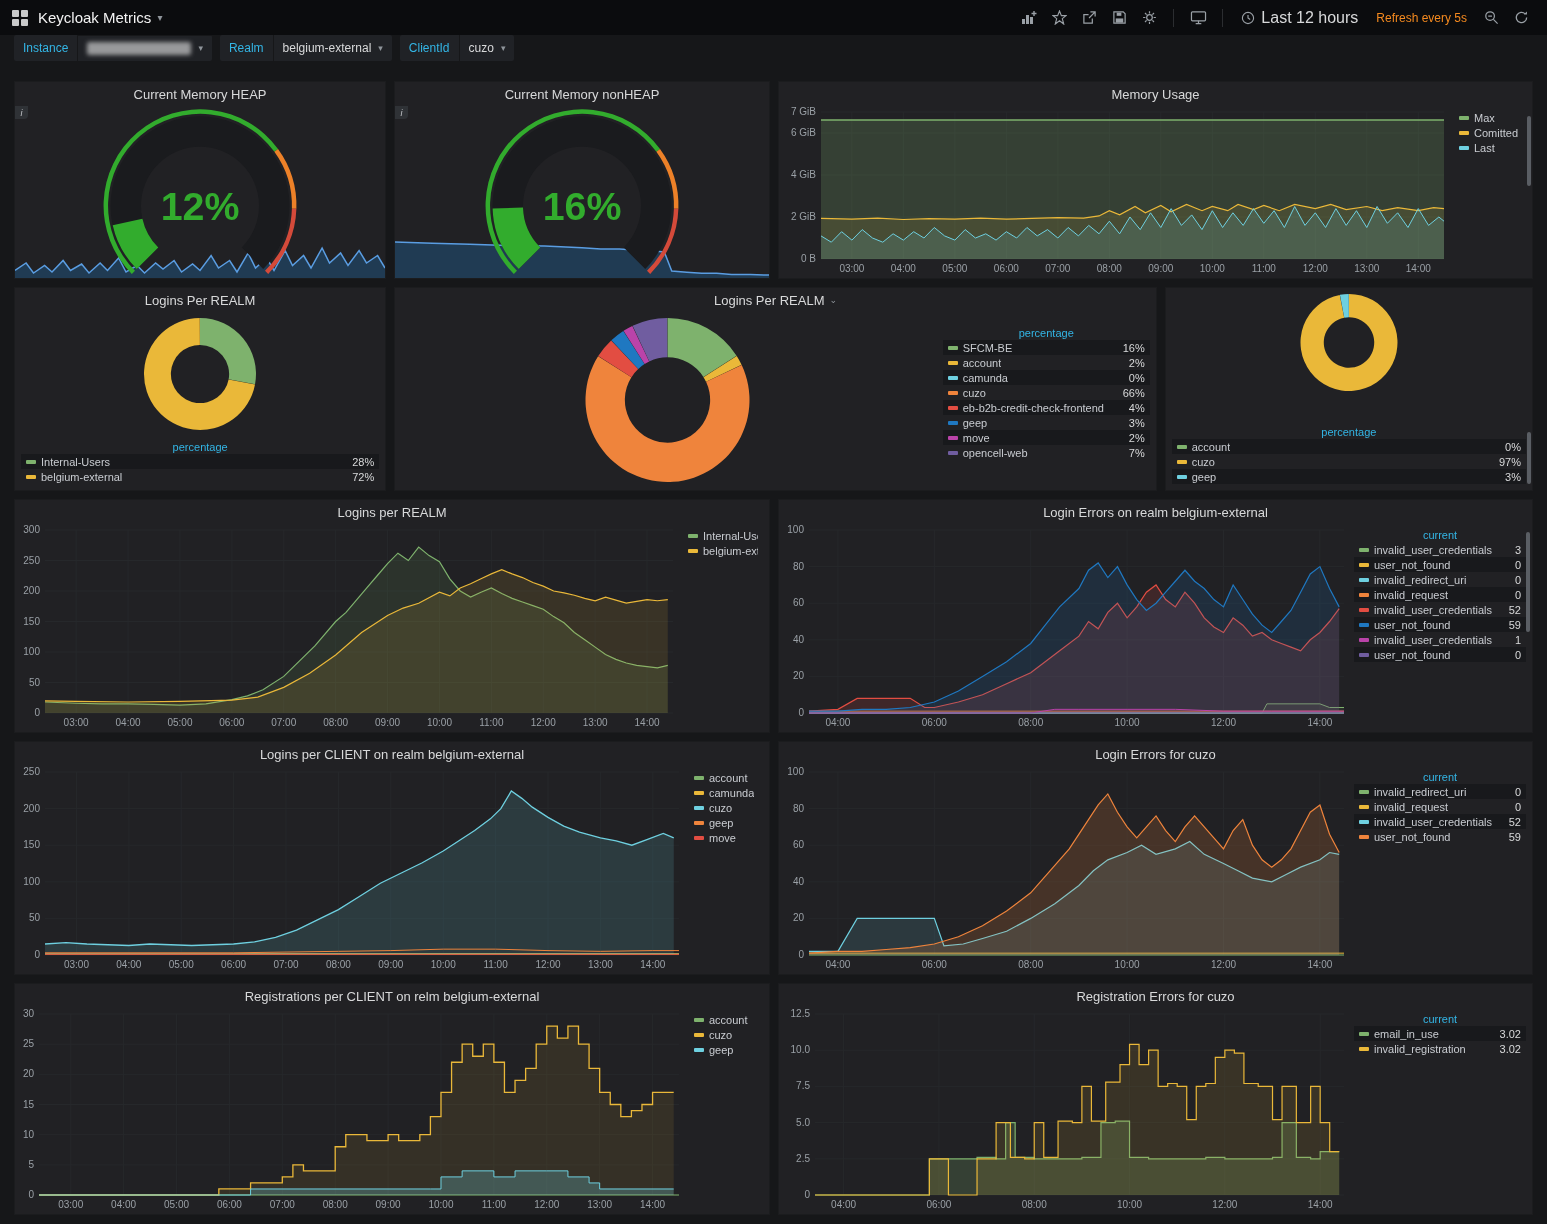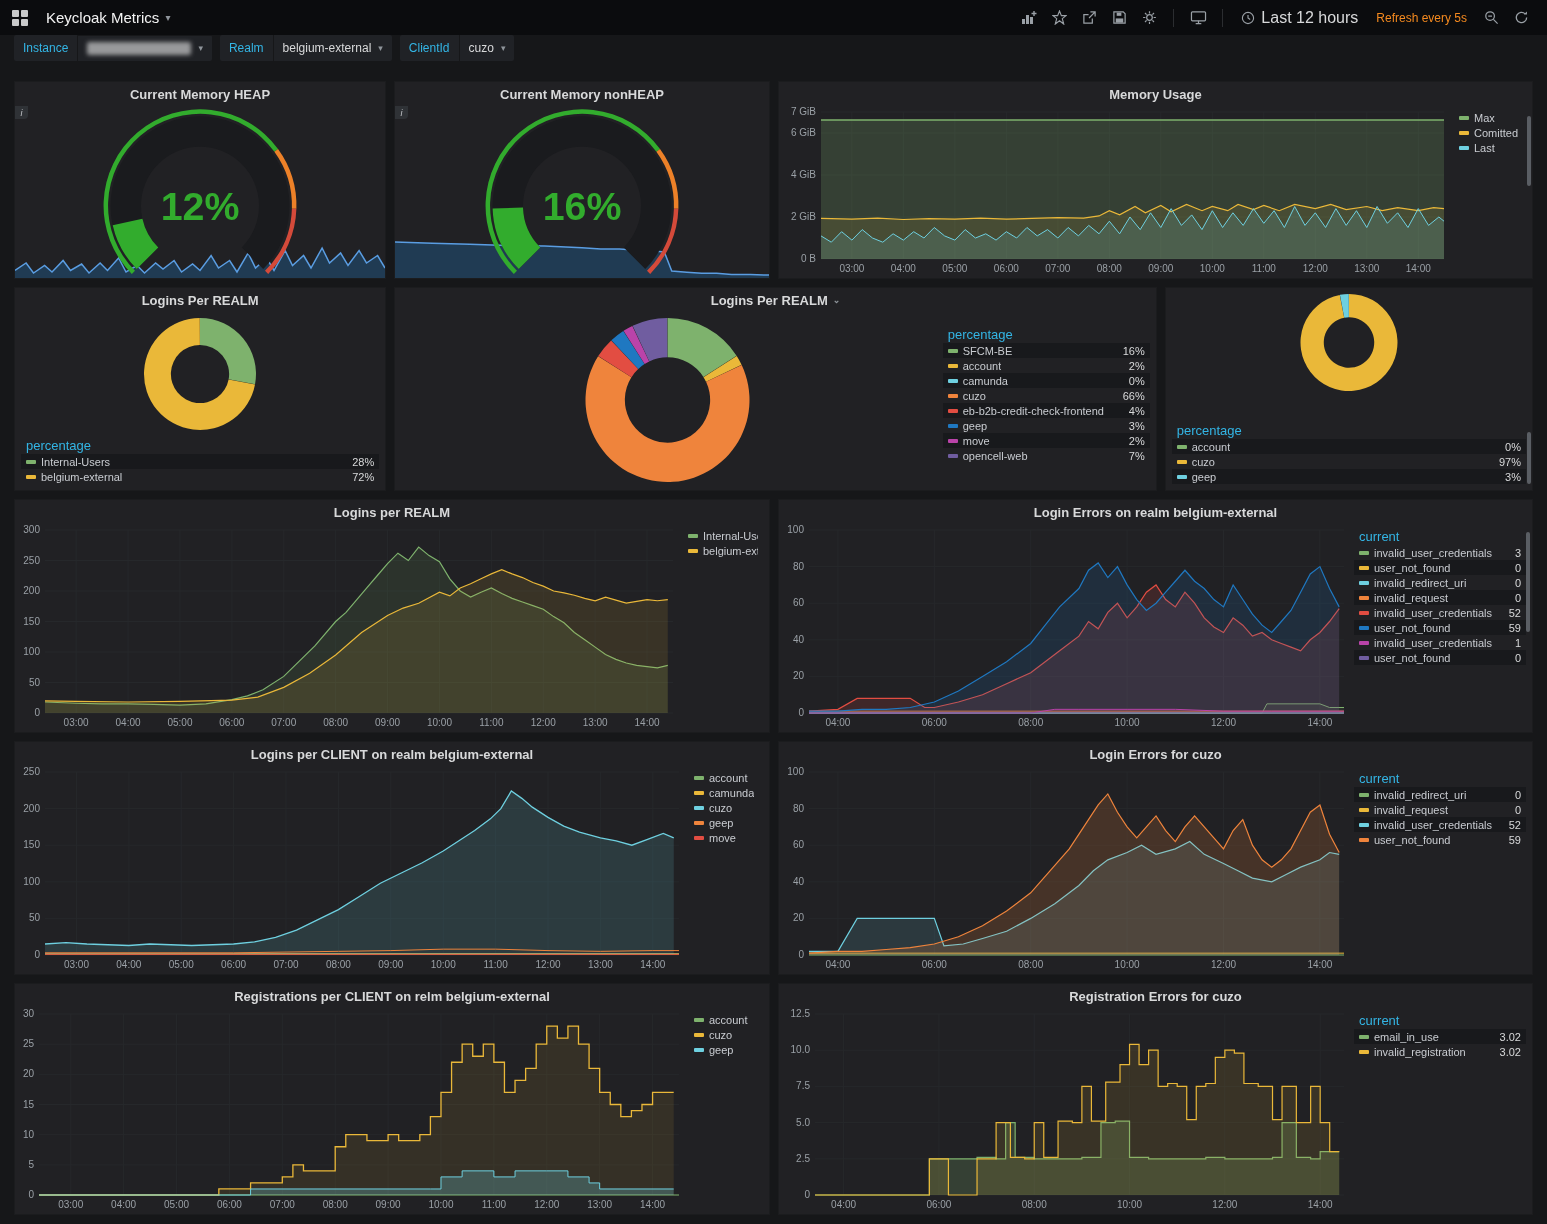"Keycloak Metrics" .navbar { gap: 18px -> 10px }
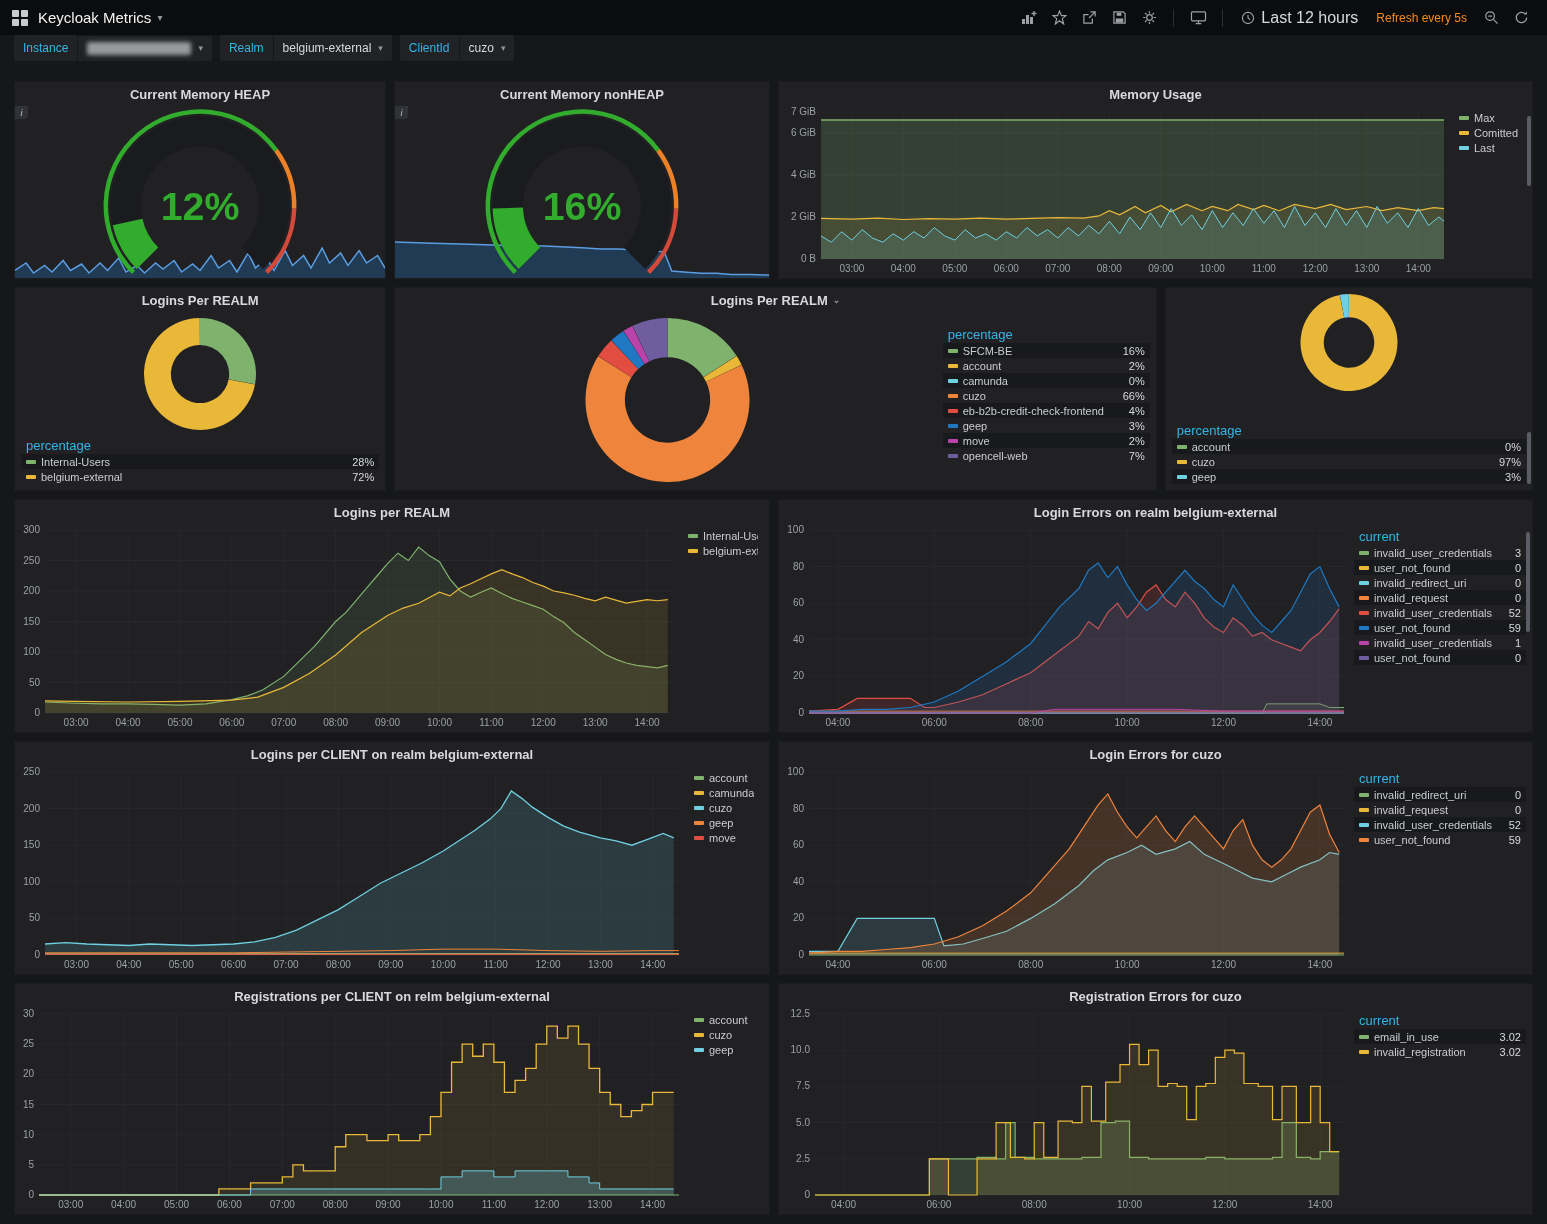"Current Memory HEAP" .panel-header { font-weight: 700 -> 400 }
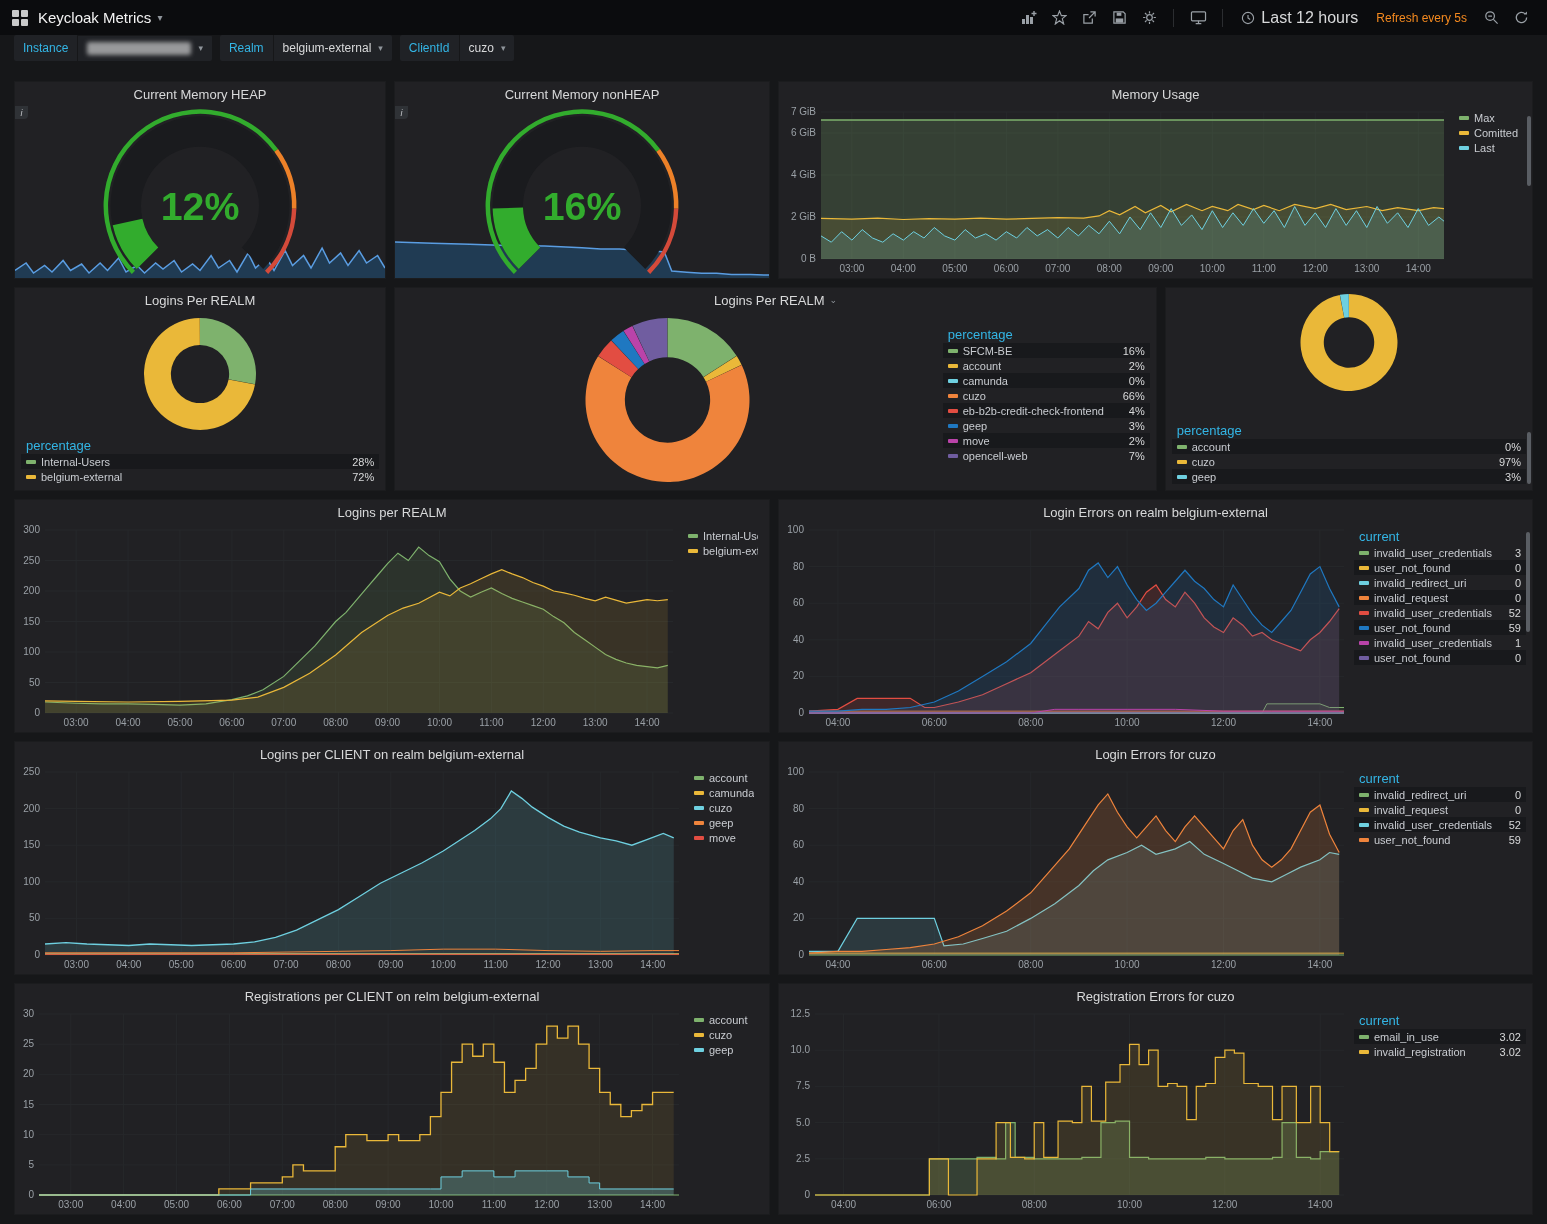"percentage" .legend-header { font-size: 13px -> 11px; text-align: left -> center }
